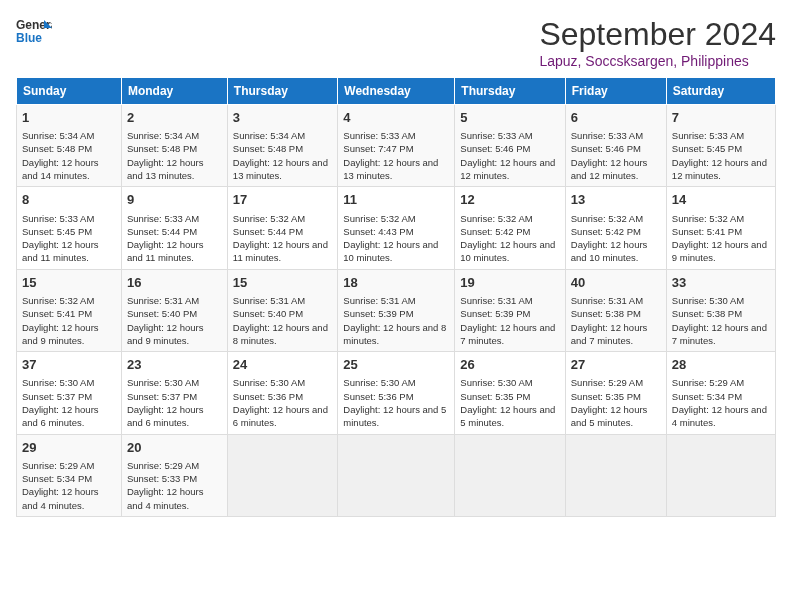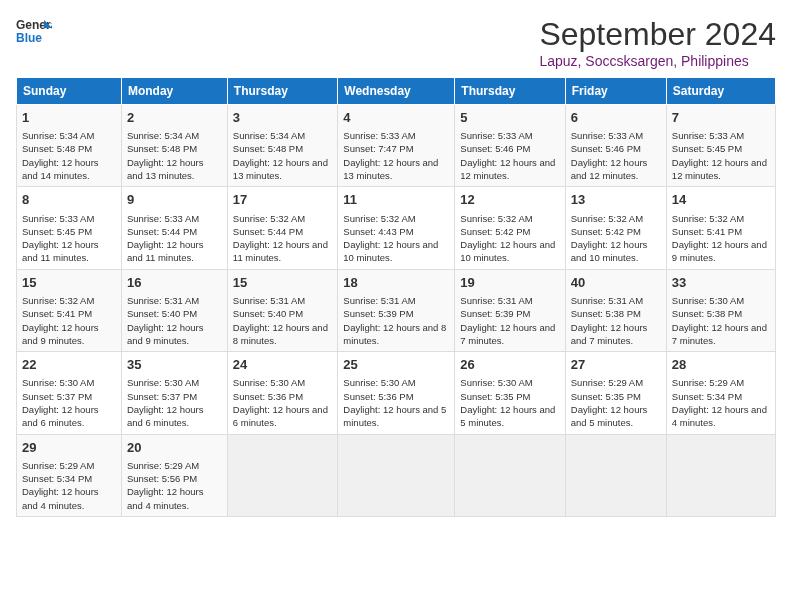"22" span.day-number { text: 22 -> 37 }
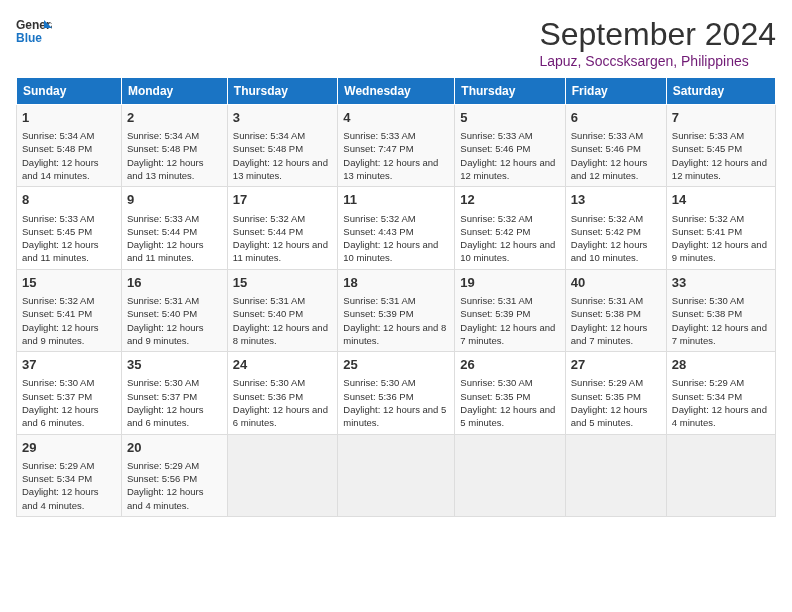"35" span.day-number { text: 35 -> 23 }
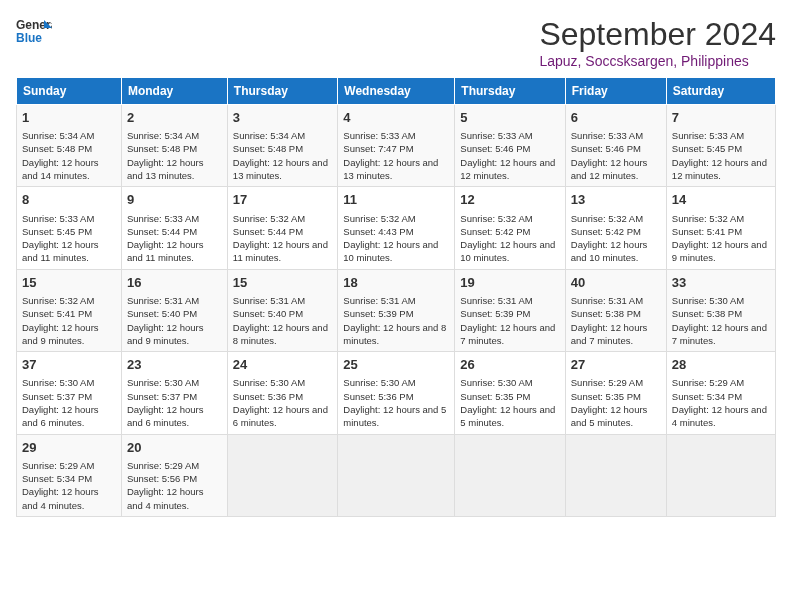"Sunset: 5:56 PM" span { text: 5:56 -> 5:33 }
